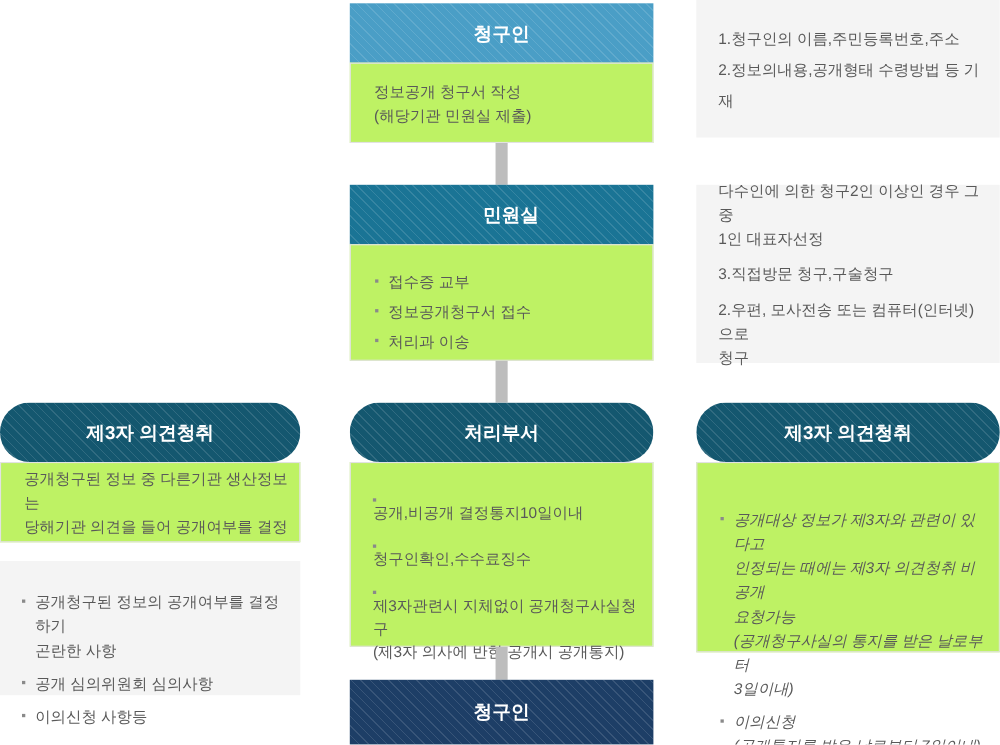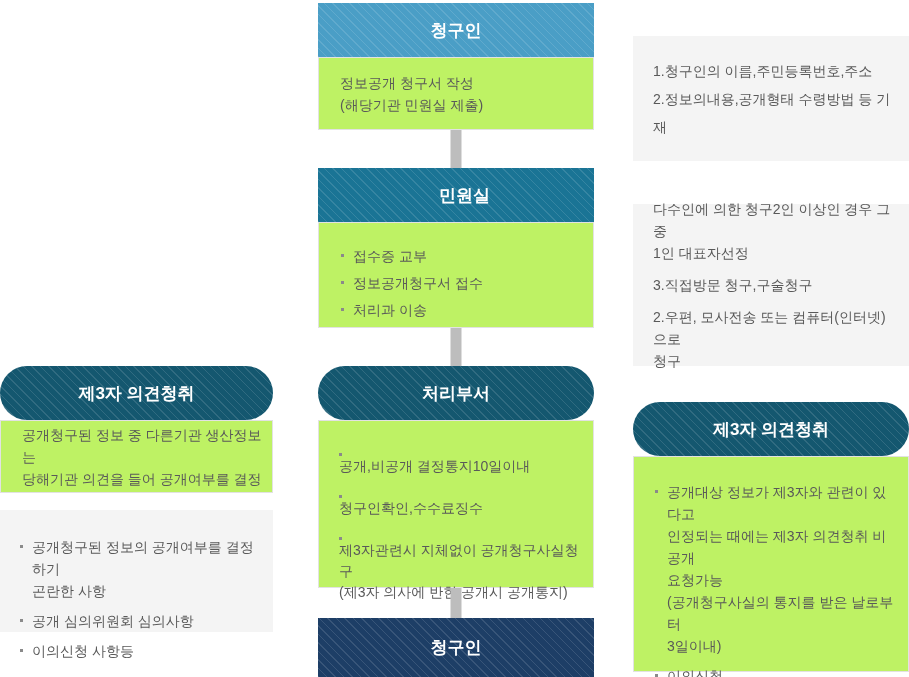"1.청구인의 이름,주민등록번호,주소" .right-col .hdr,.right-col .body-box,.right-col .note { margin-top: 36px -> none }
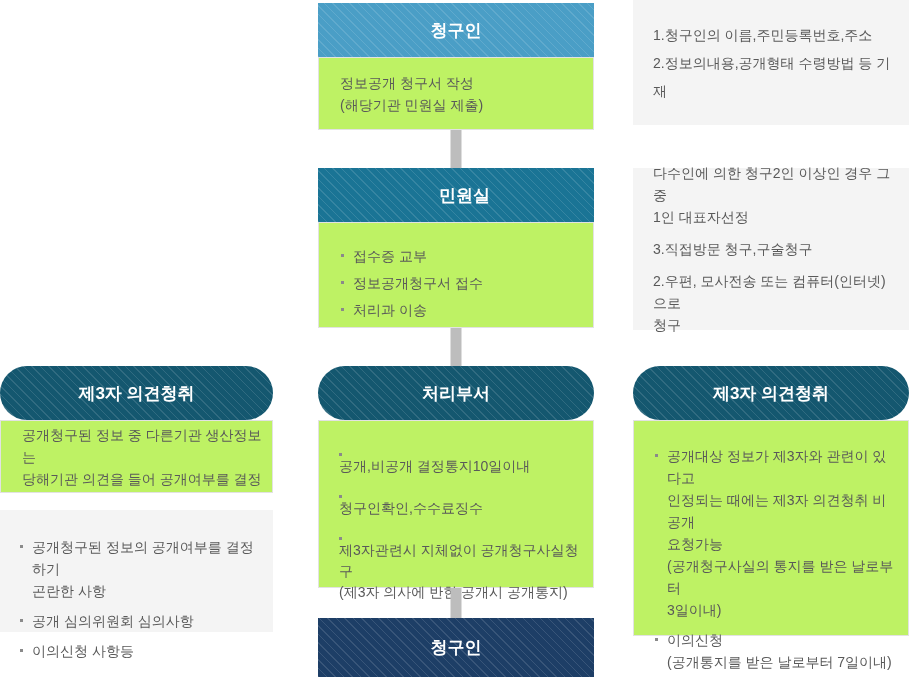"공개대상 정보가 제3자와 관련이 있다고" .rp-body { font-style: none -> italic; height: 216px -> 173px; padding: 24px 8px 0 21px -> 40px 8px 0 21px }
